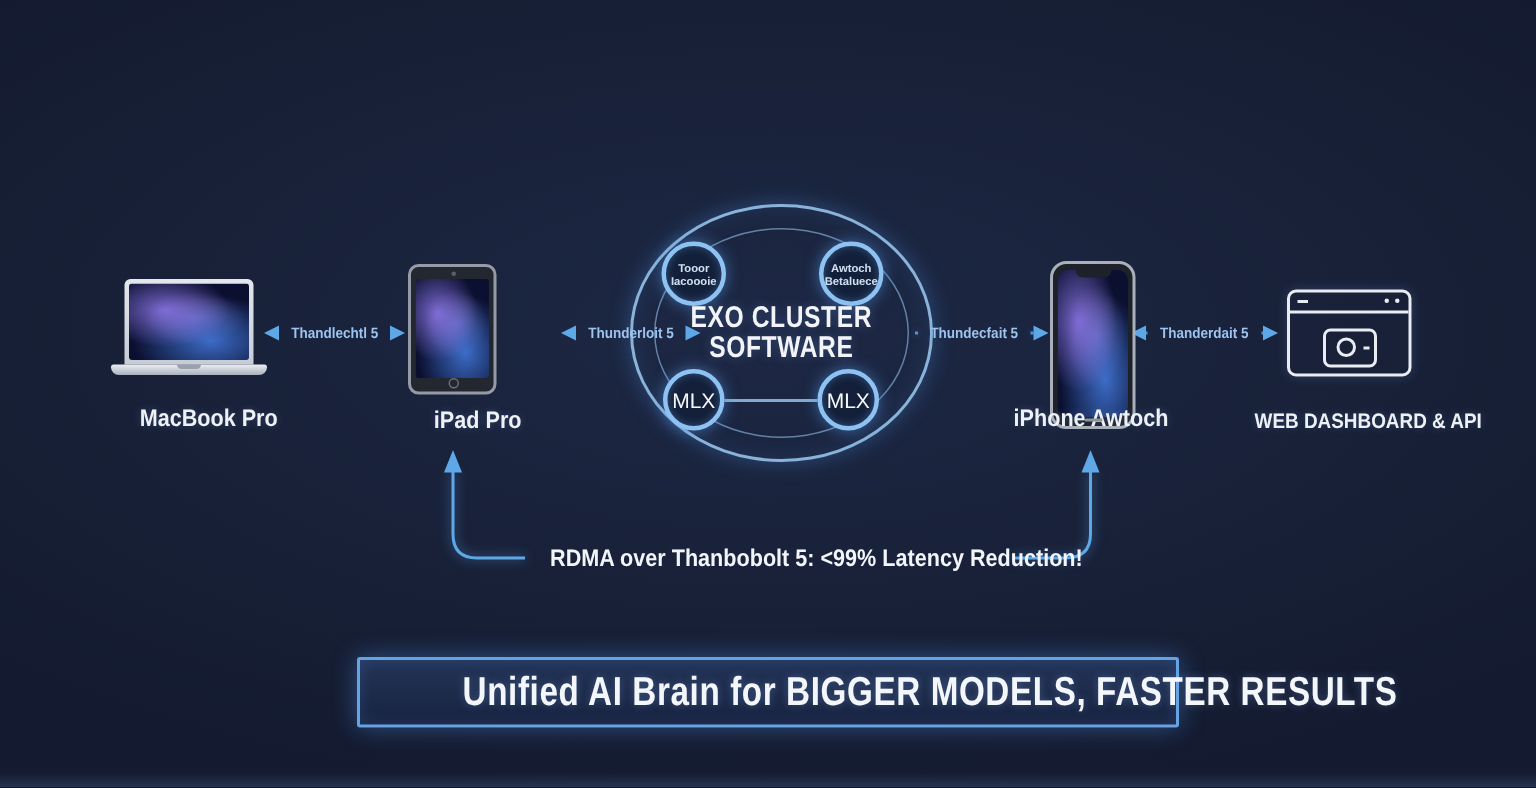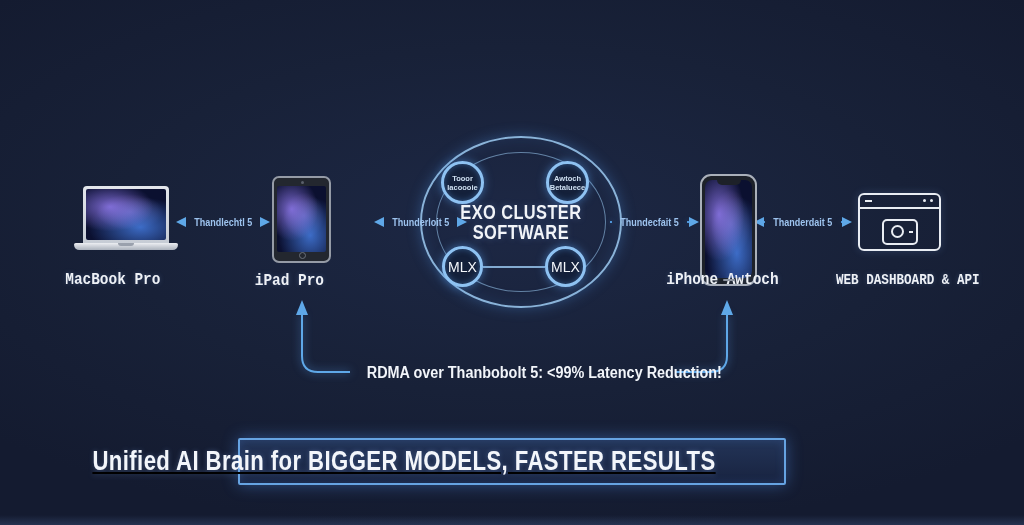"MacBook Pro" .device-label { font-family: Liberation Mono, monospace -> none; text-align: left -> right }
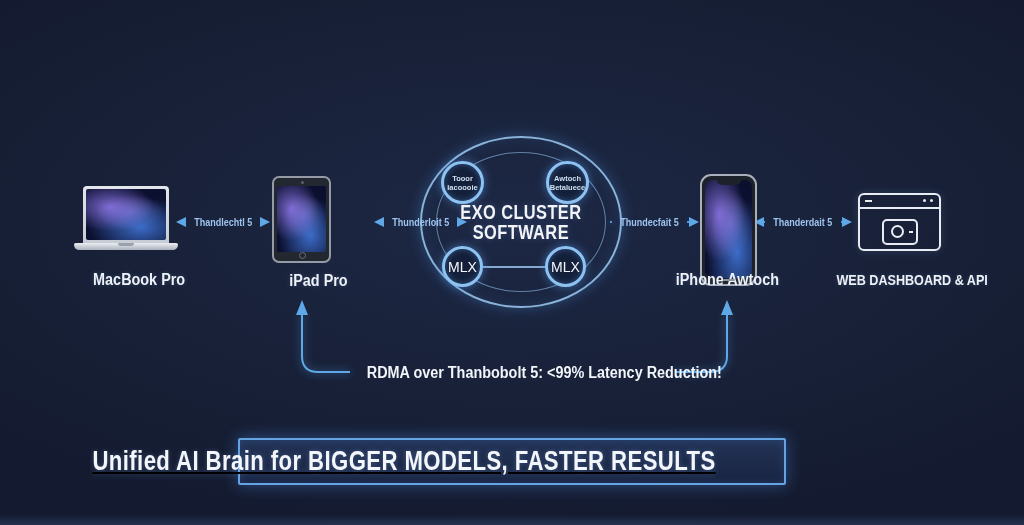"Unified AI Brain for BIGGER" .banner { justify-content: flex-end -> flex-start; text-decoration: underline -> none }
